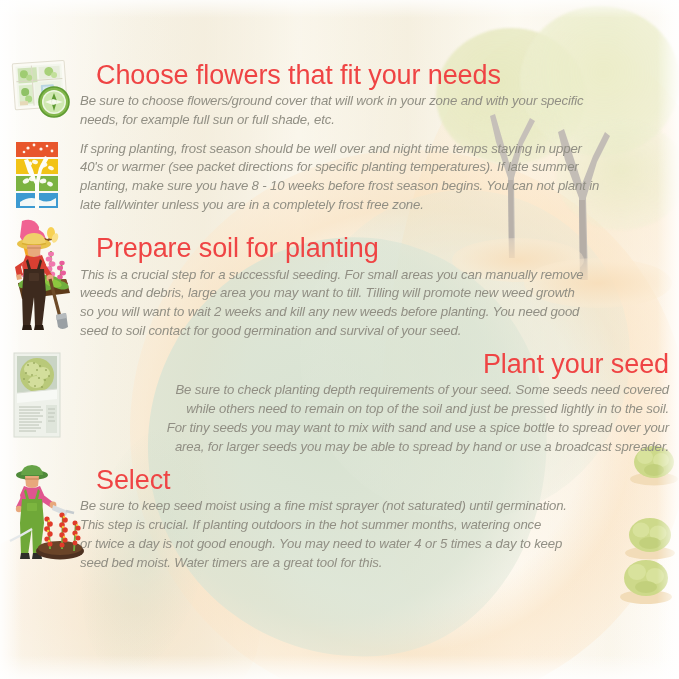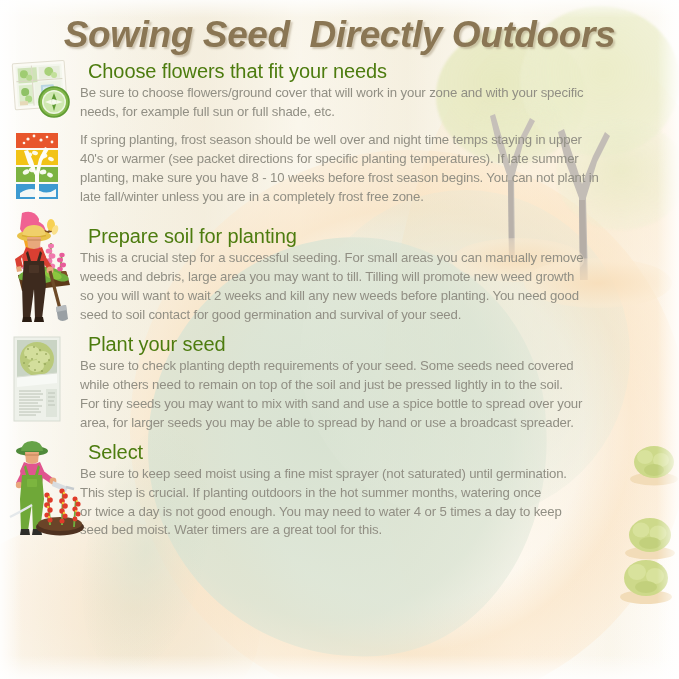"Sowing Seed Directly Outdoors" div { html: <div> <span>Sowing Seed Directly Outdoors</span> </div> -> none }
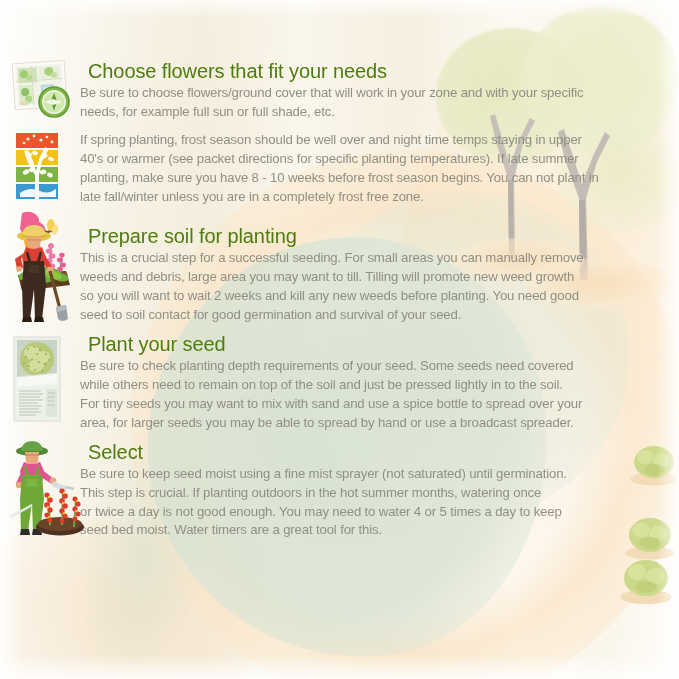"Choose flowers that fit your" .sec-heading { color: #4d7c0f -> #ef4444; font-size: 20px -> 27px; margin: 0 0 1px 8px -> 0 0 1px 16px }
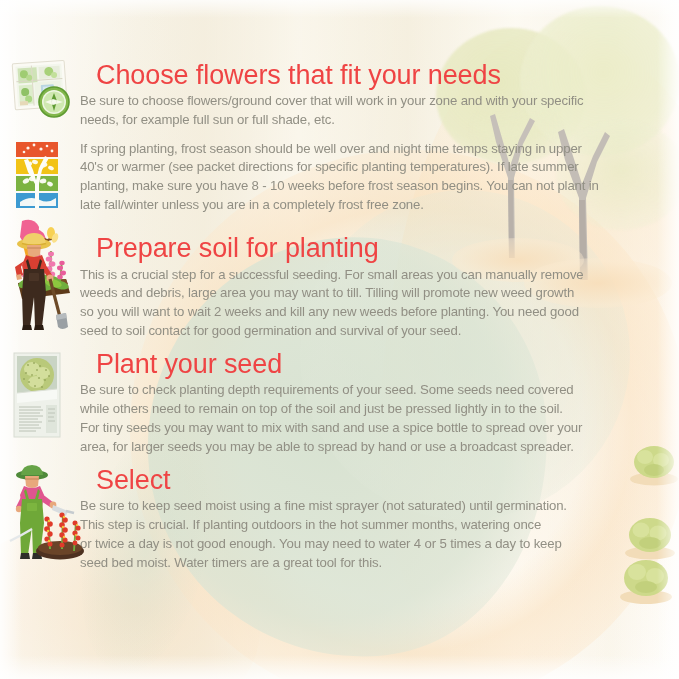"Be sure to choose flowers/ground" .sec-body { font-style: none -> italic }
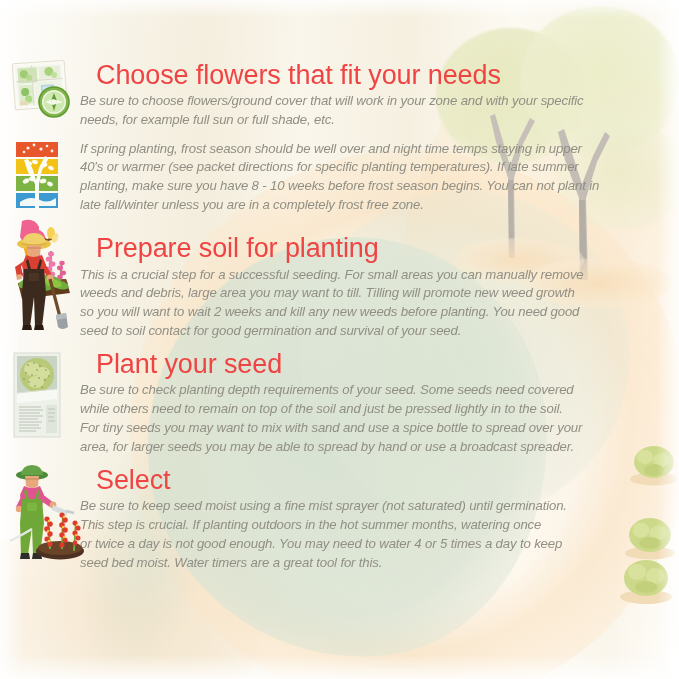"Plant your seed" #section-5 { text-align: none -> right }
